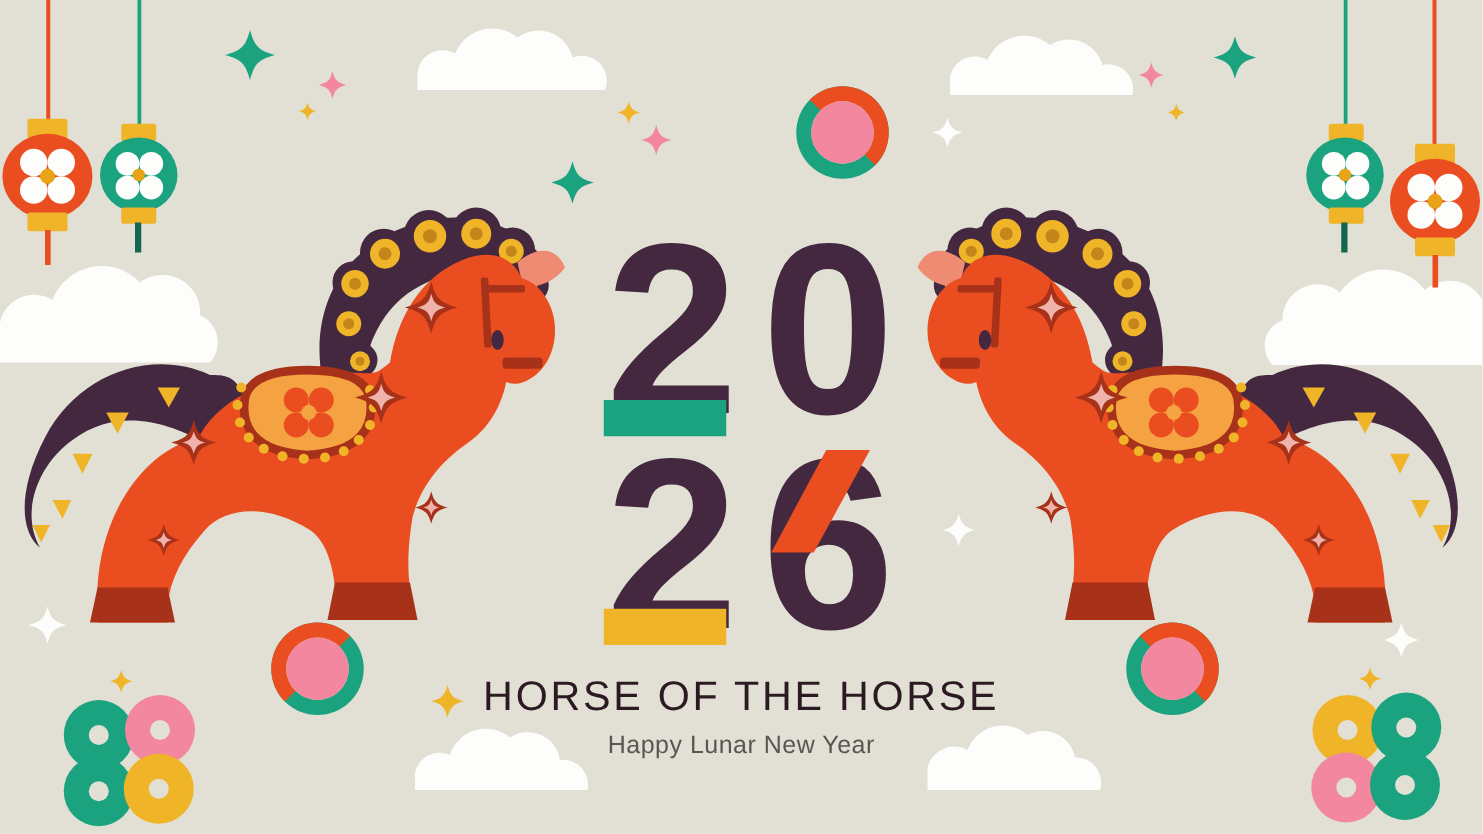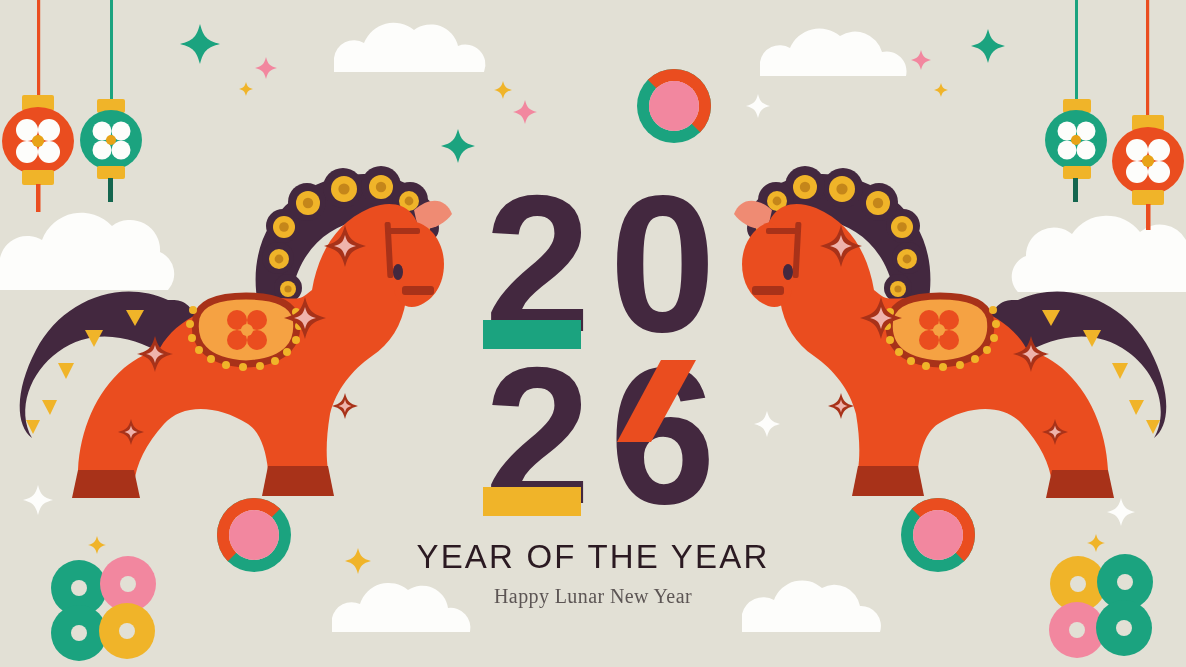"YEAR OF THE YEAR" div { text: YEAR OF THE YEAR -> HORSE OF THE HORSE }
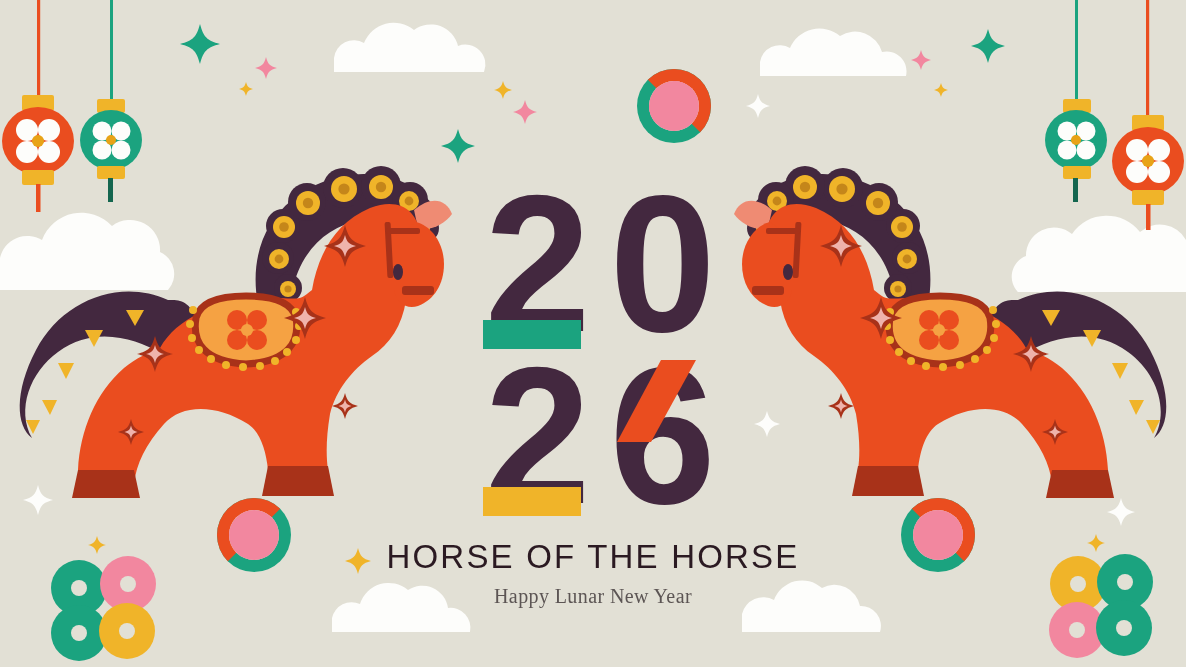"Happy Lunar New Year" #subline { font-family: Liberation Serif, serif -> Liberation Sans, sans-serif }
